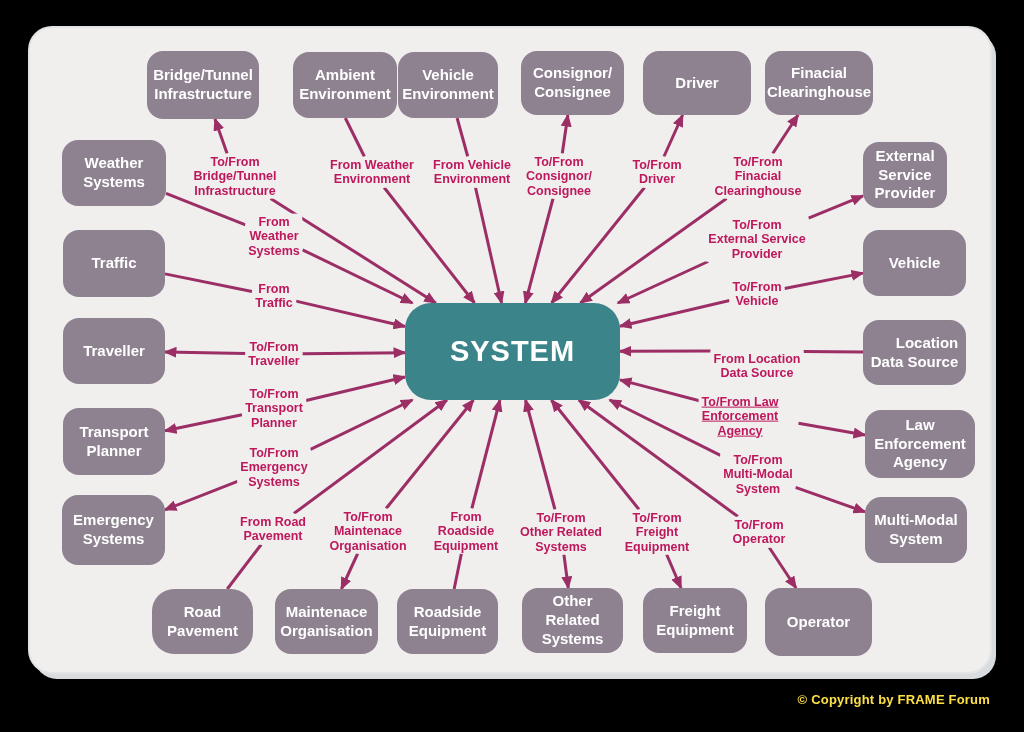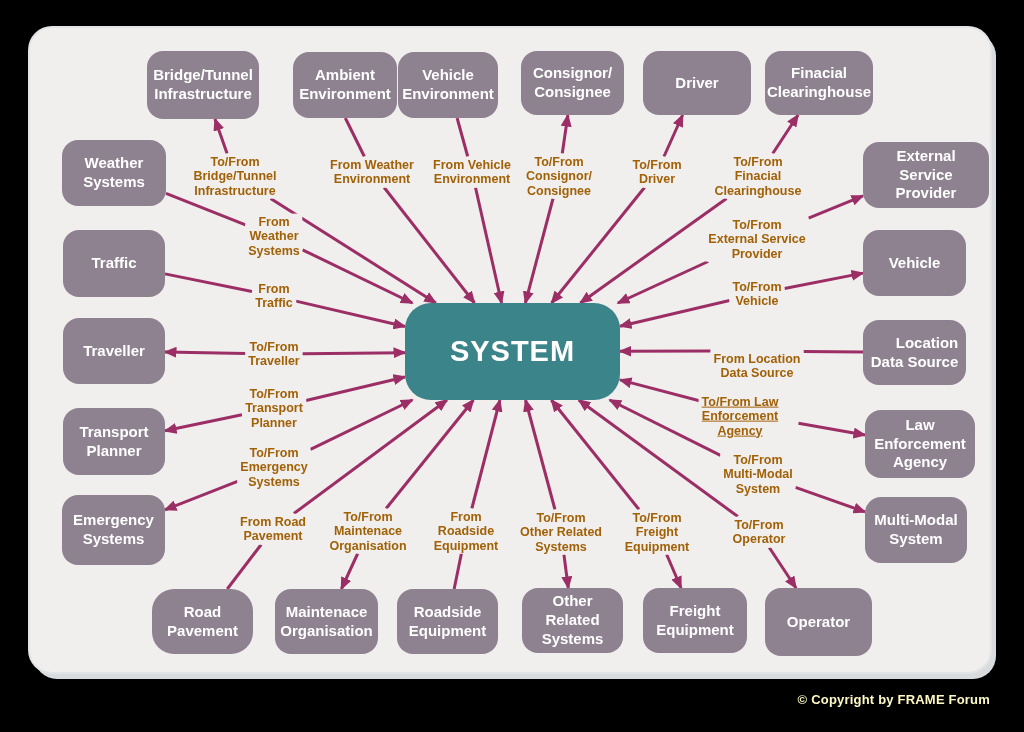"To/From" .edge-label { color: #a16207 -> #be185d }
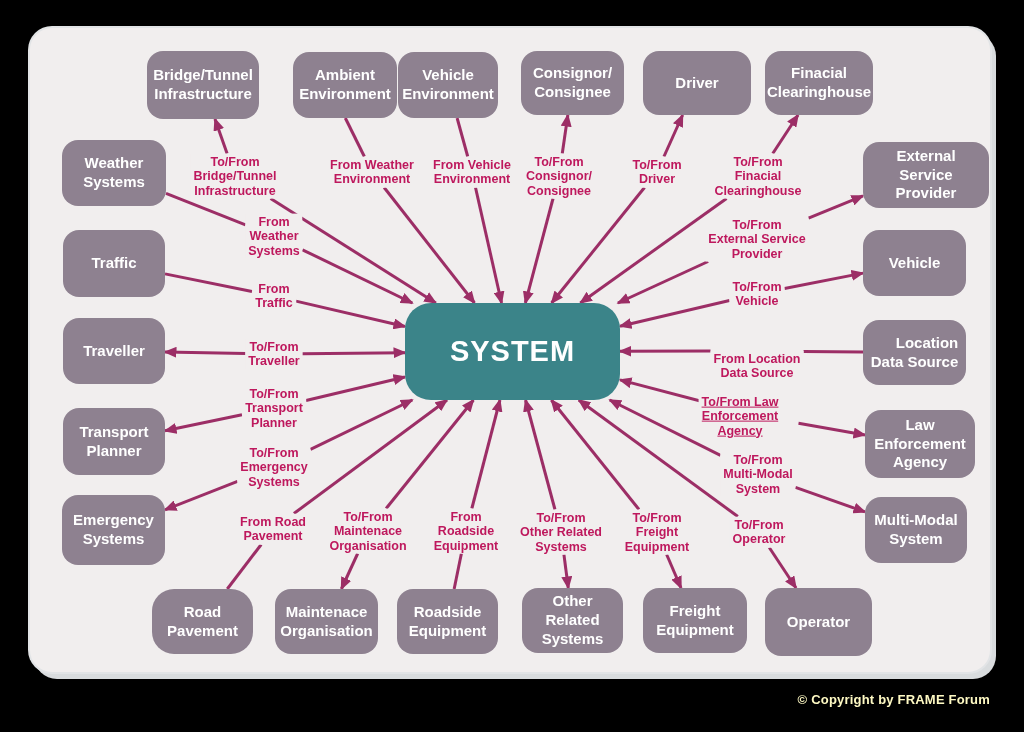"External" div.node { width: 126px -> 84px }
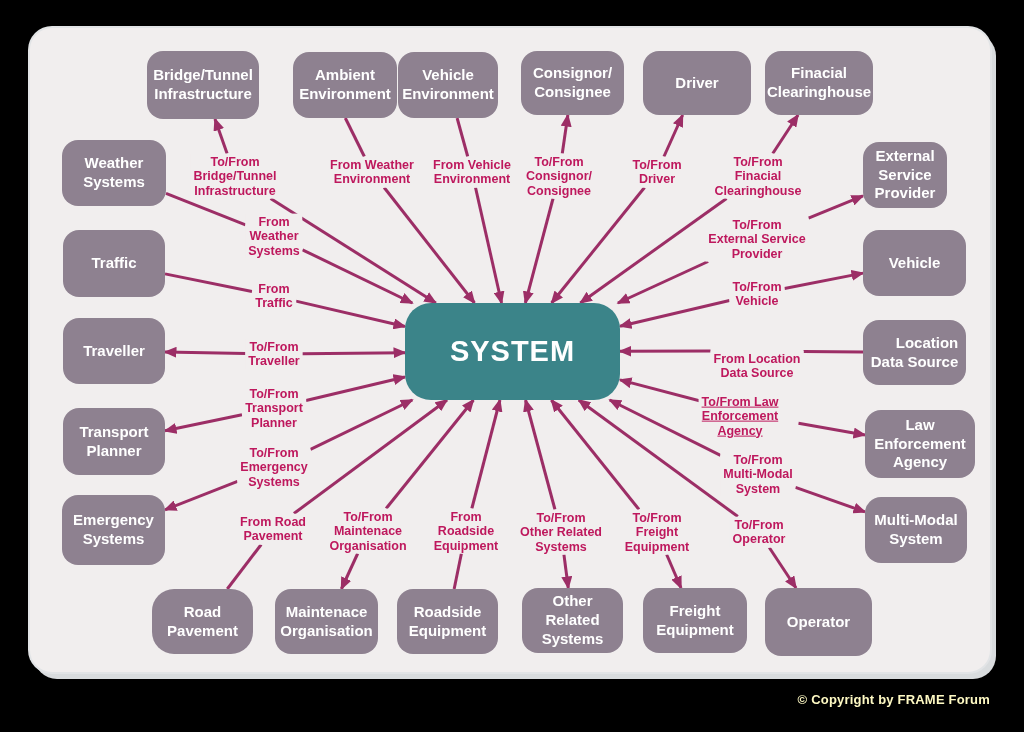"© Copyright by FRAME Forum" .copyright { color: #fef9c3 -> #fde047 }
